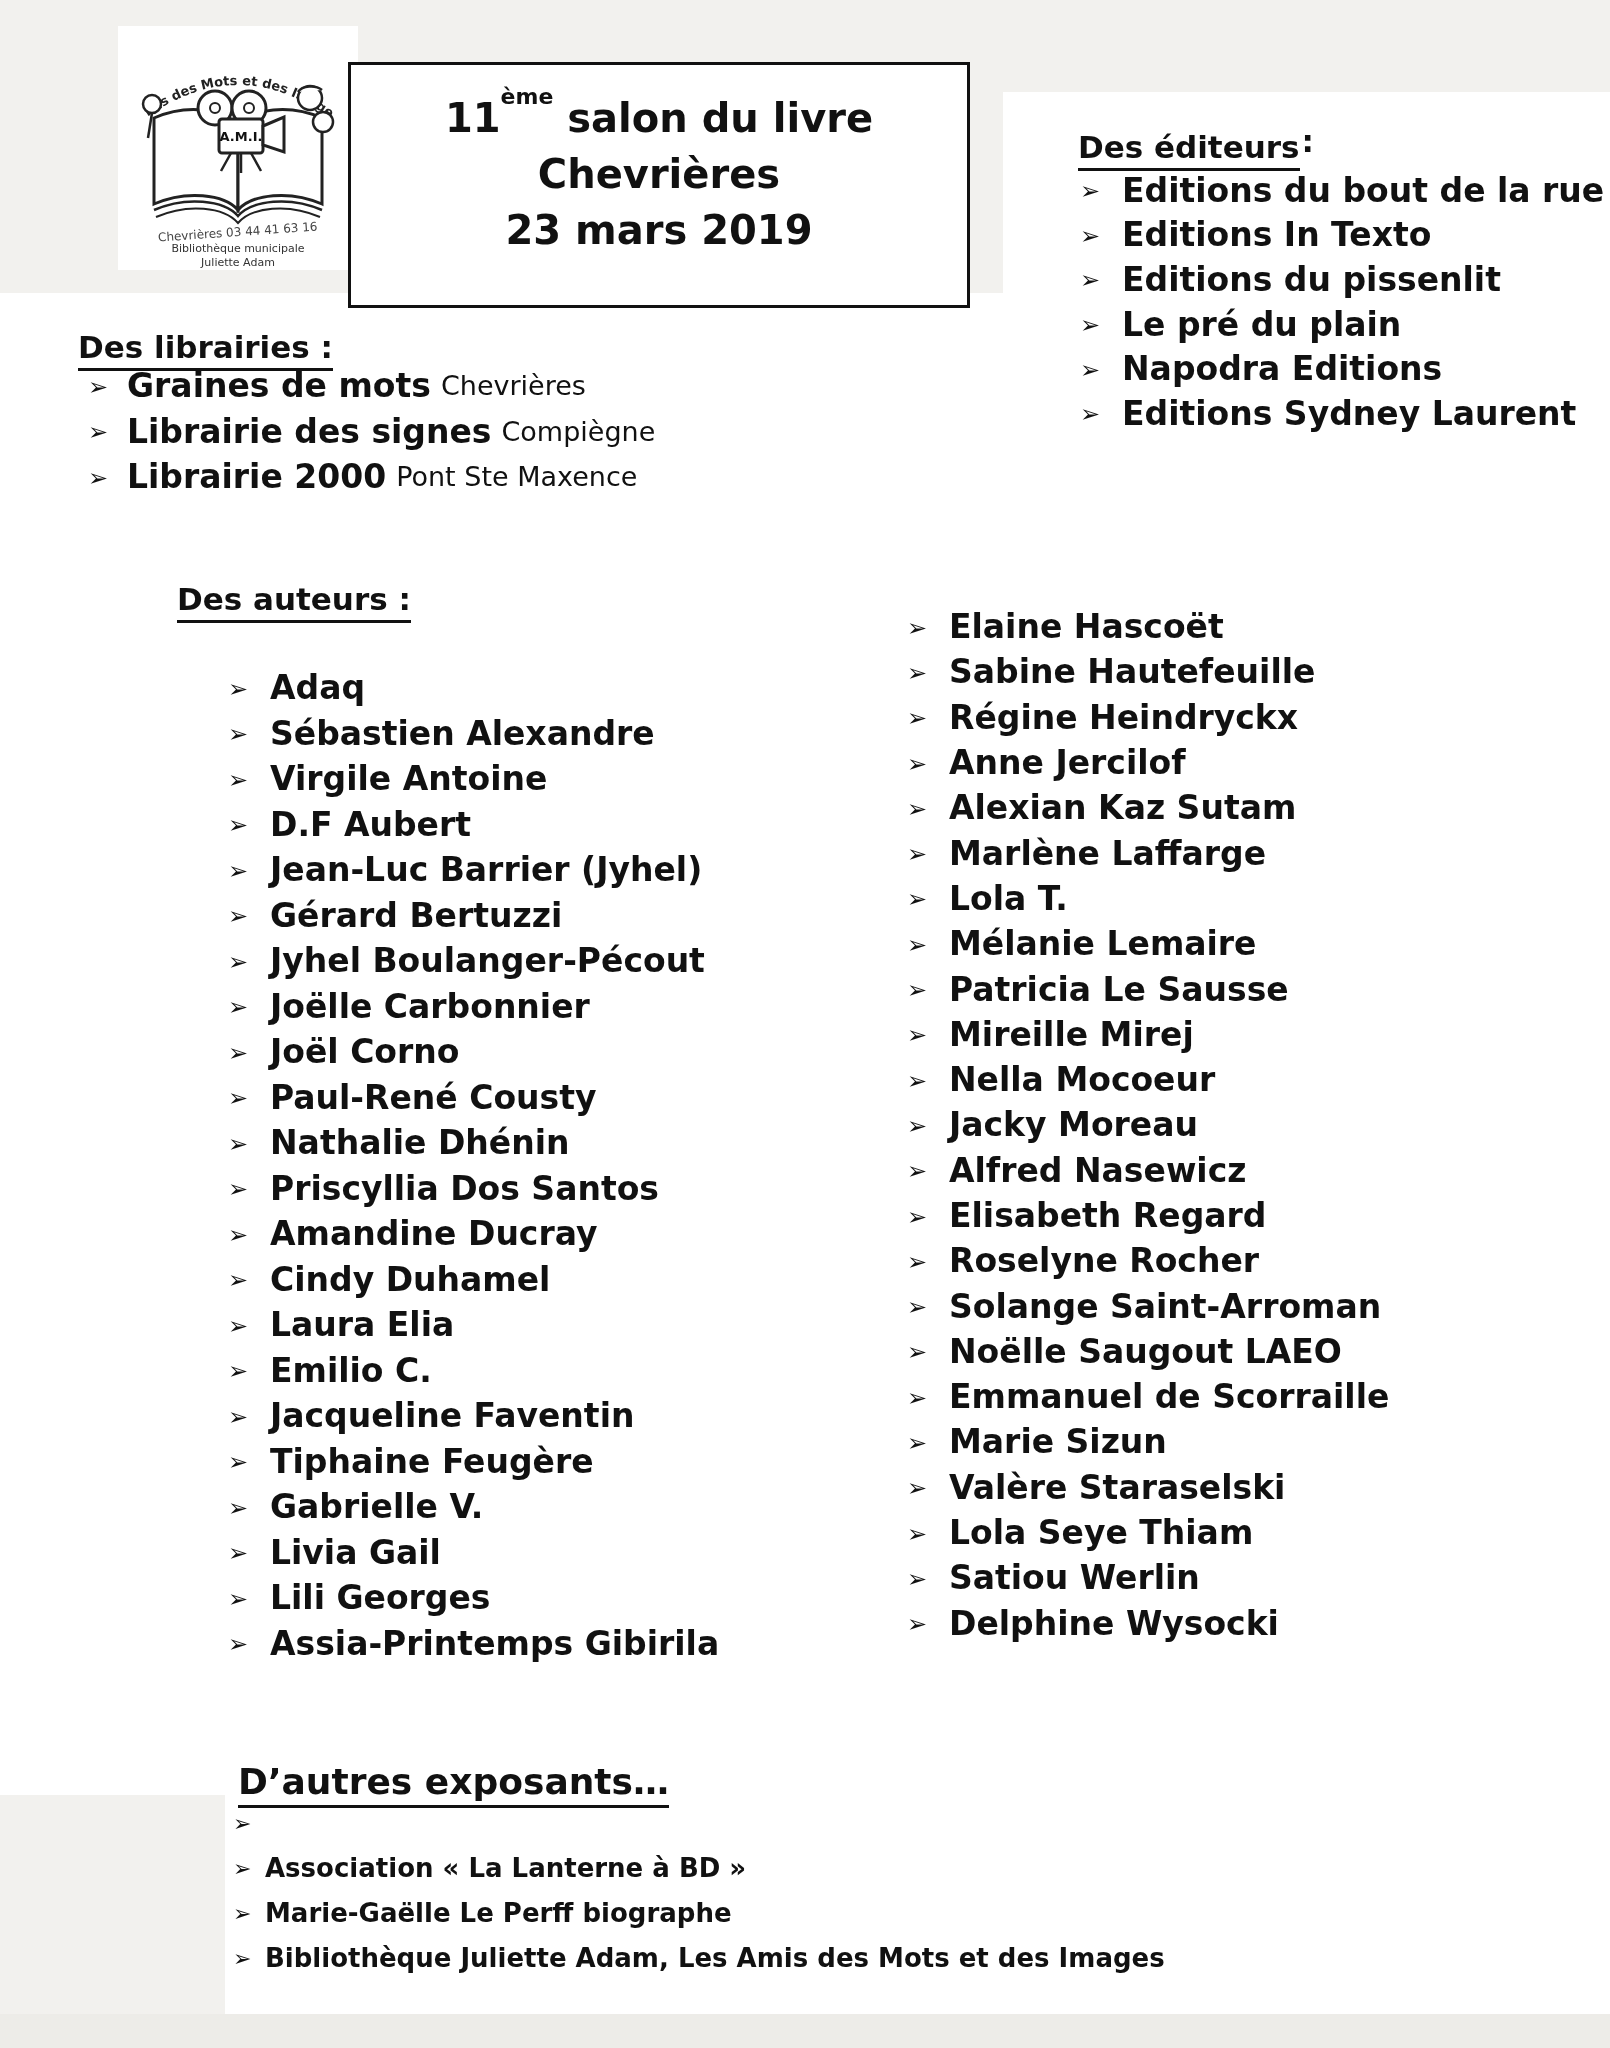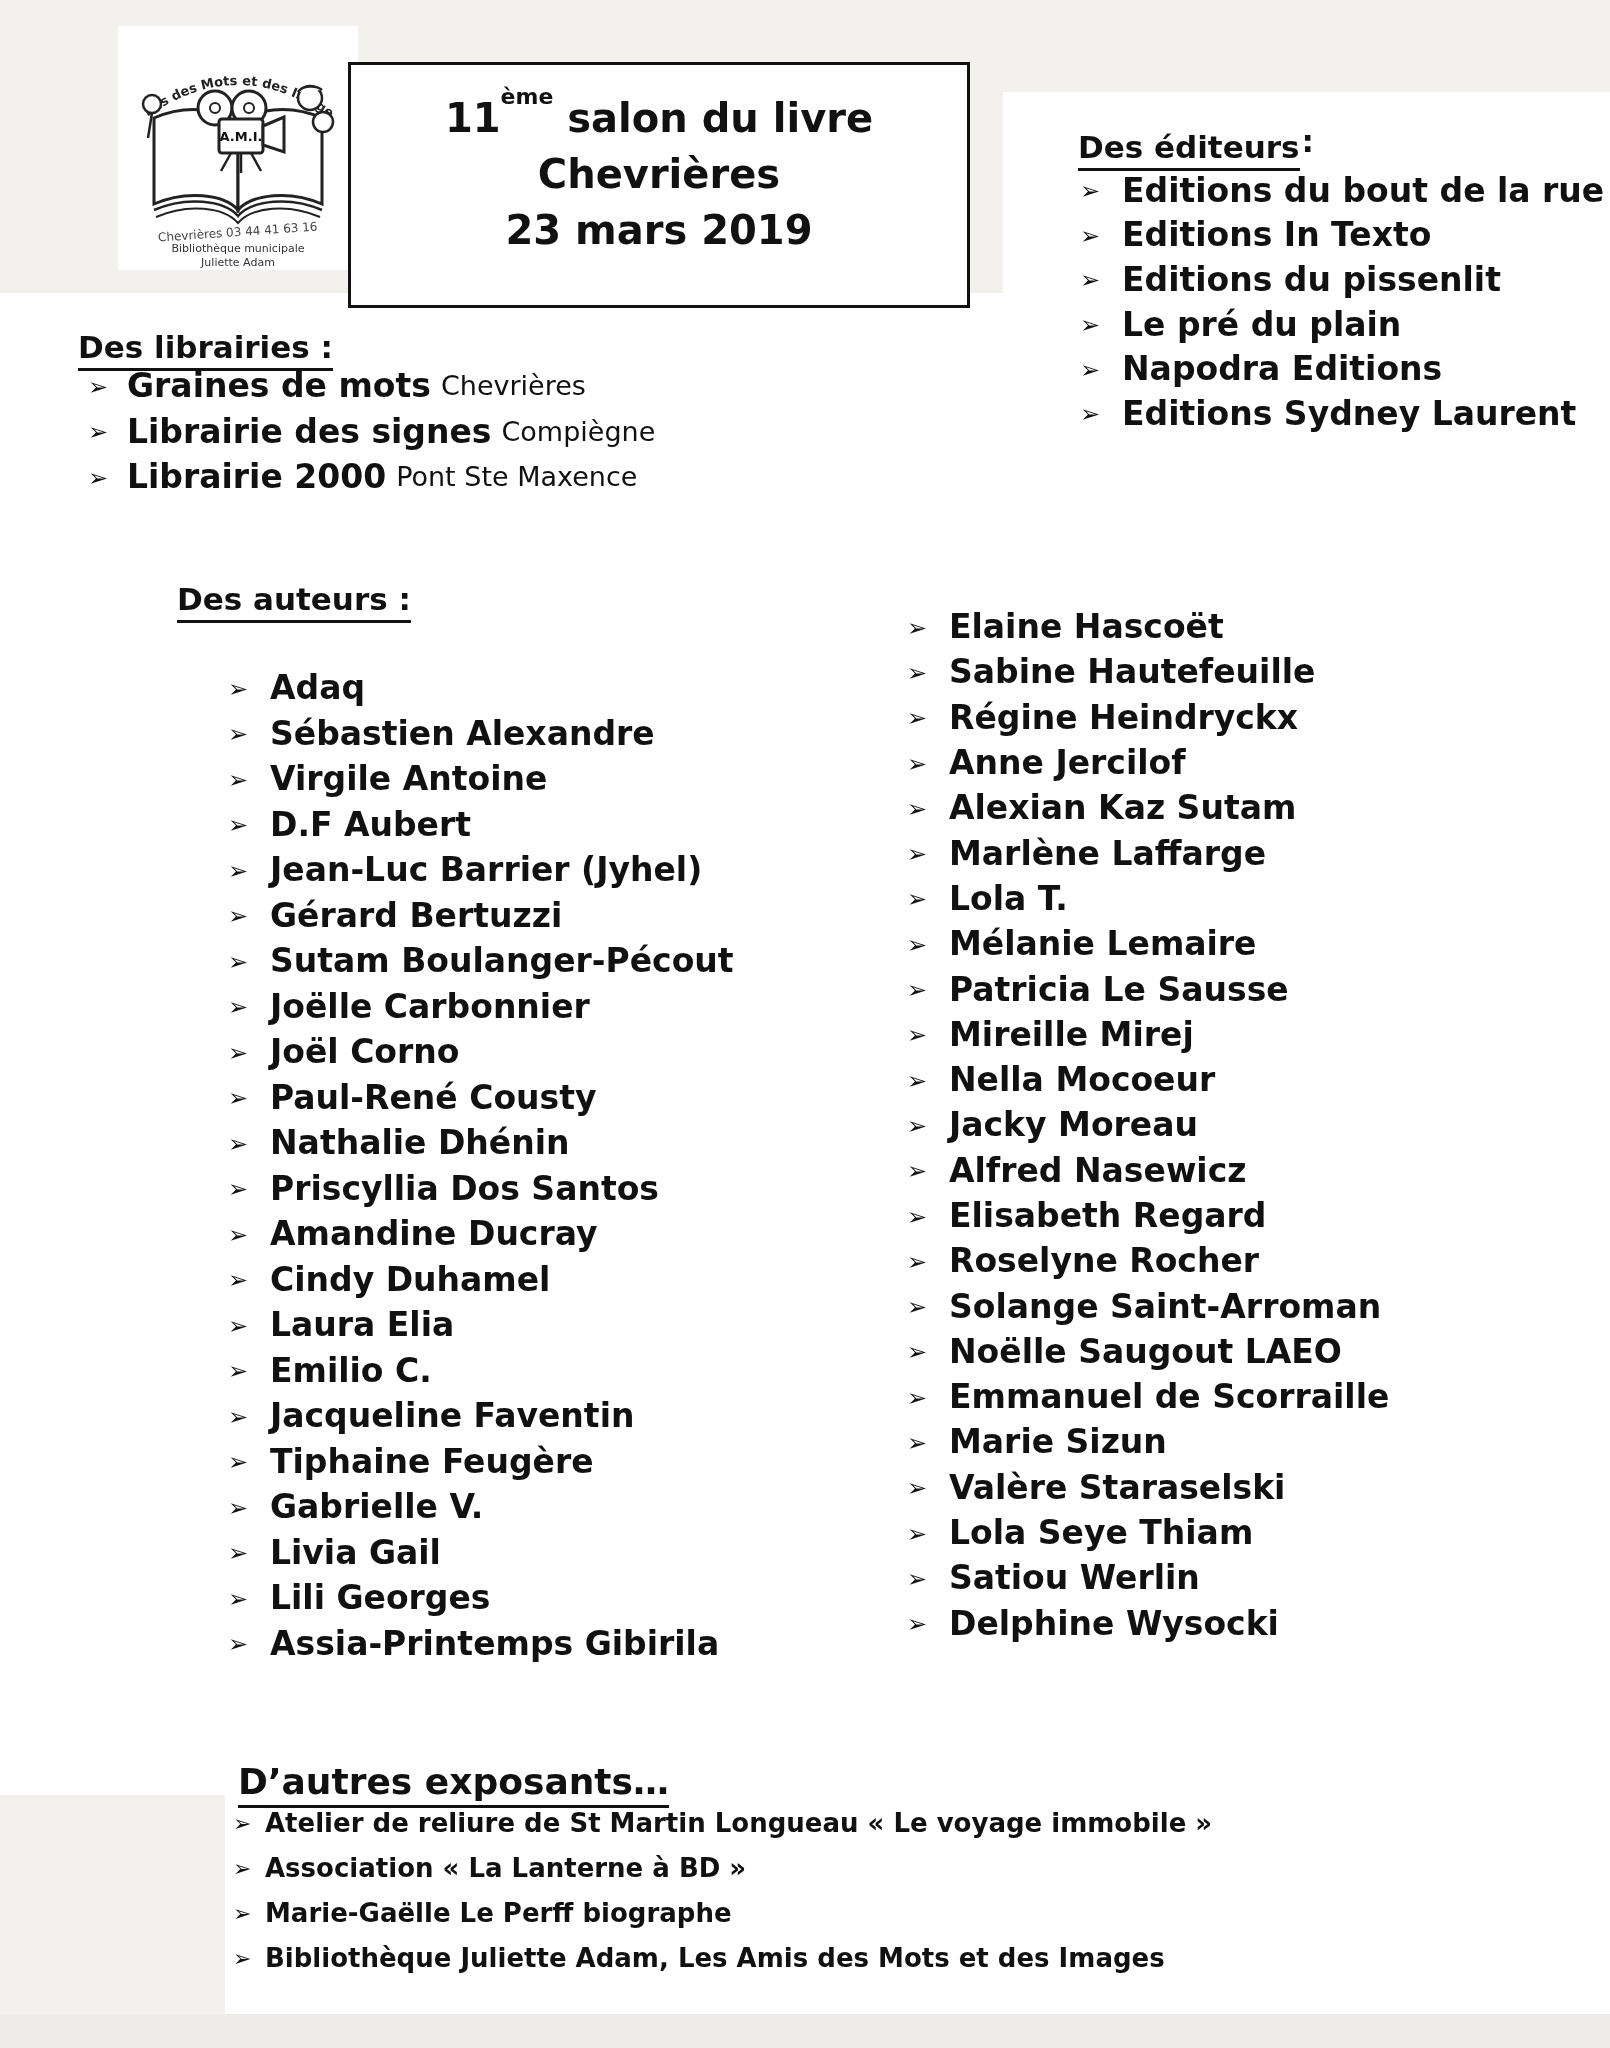"Sutam Boulanger-Pécout" span.ilabel { text: Sutam -> Jyhel }
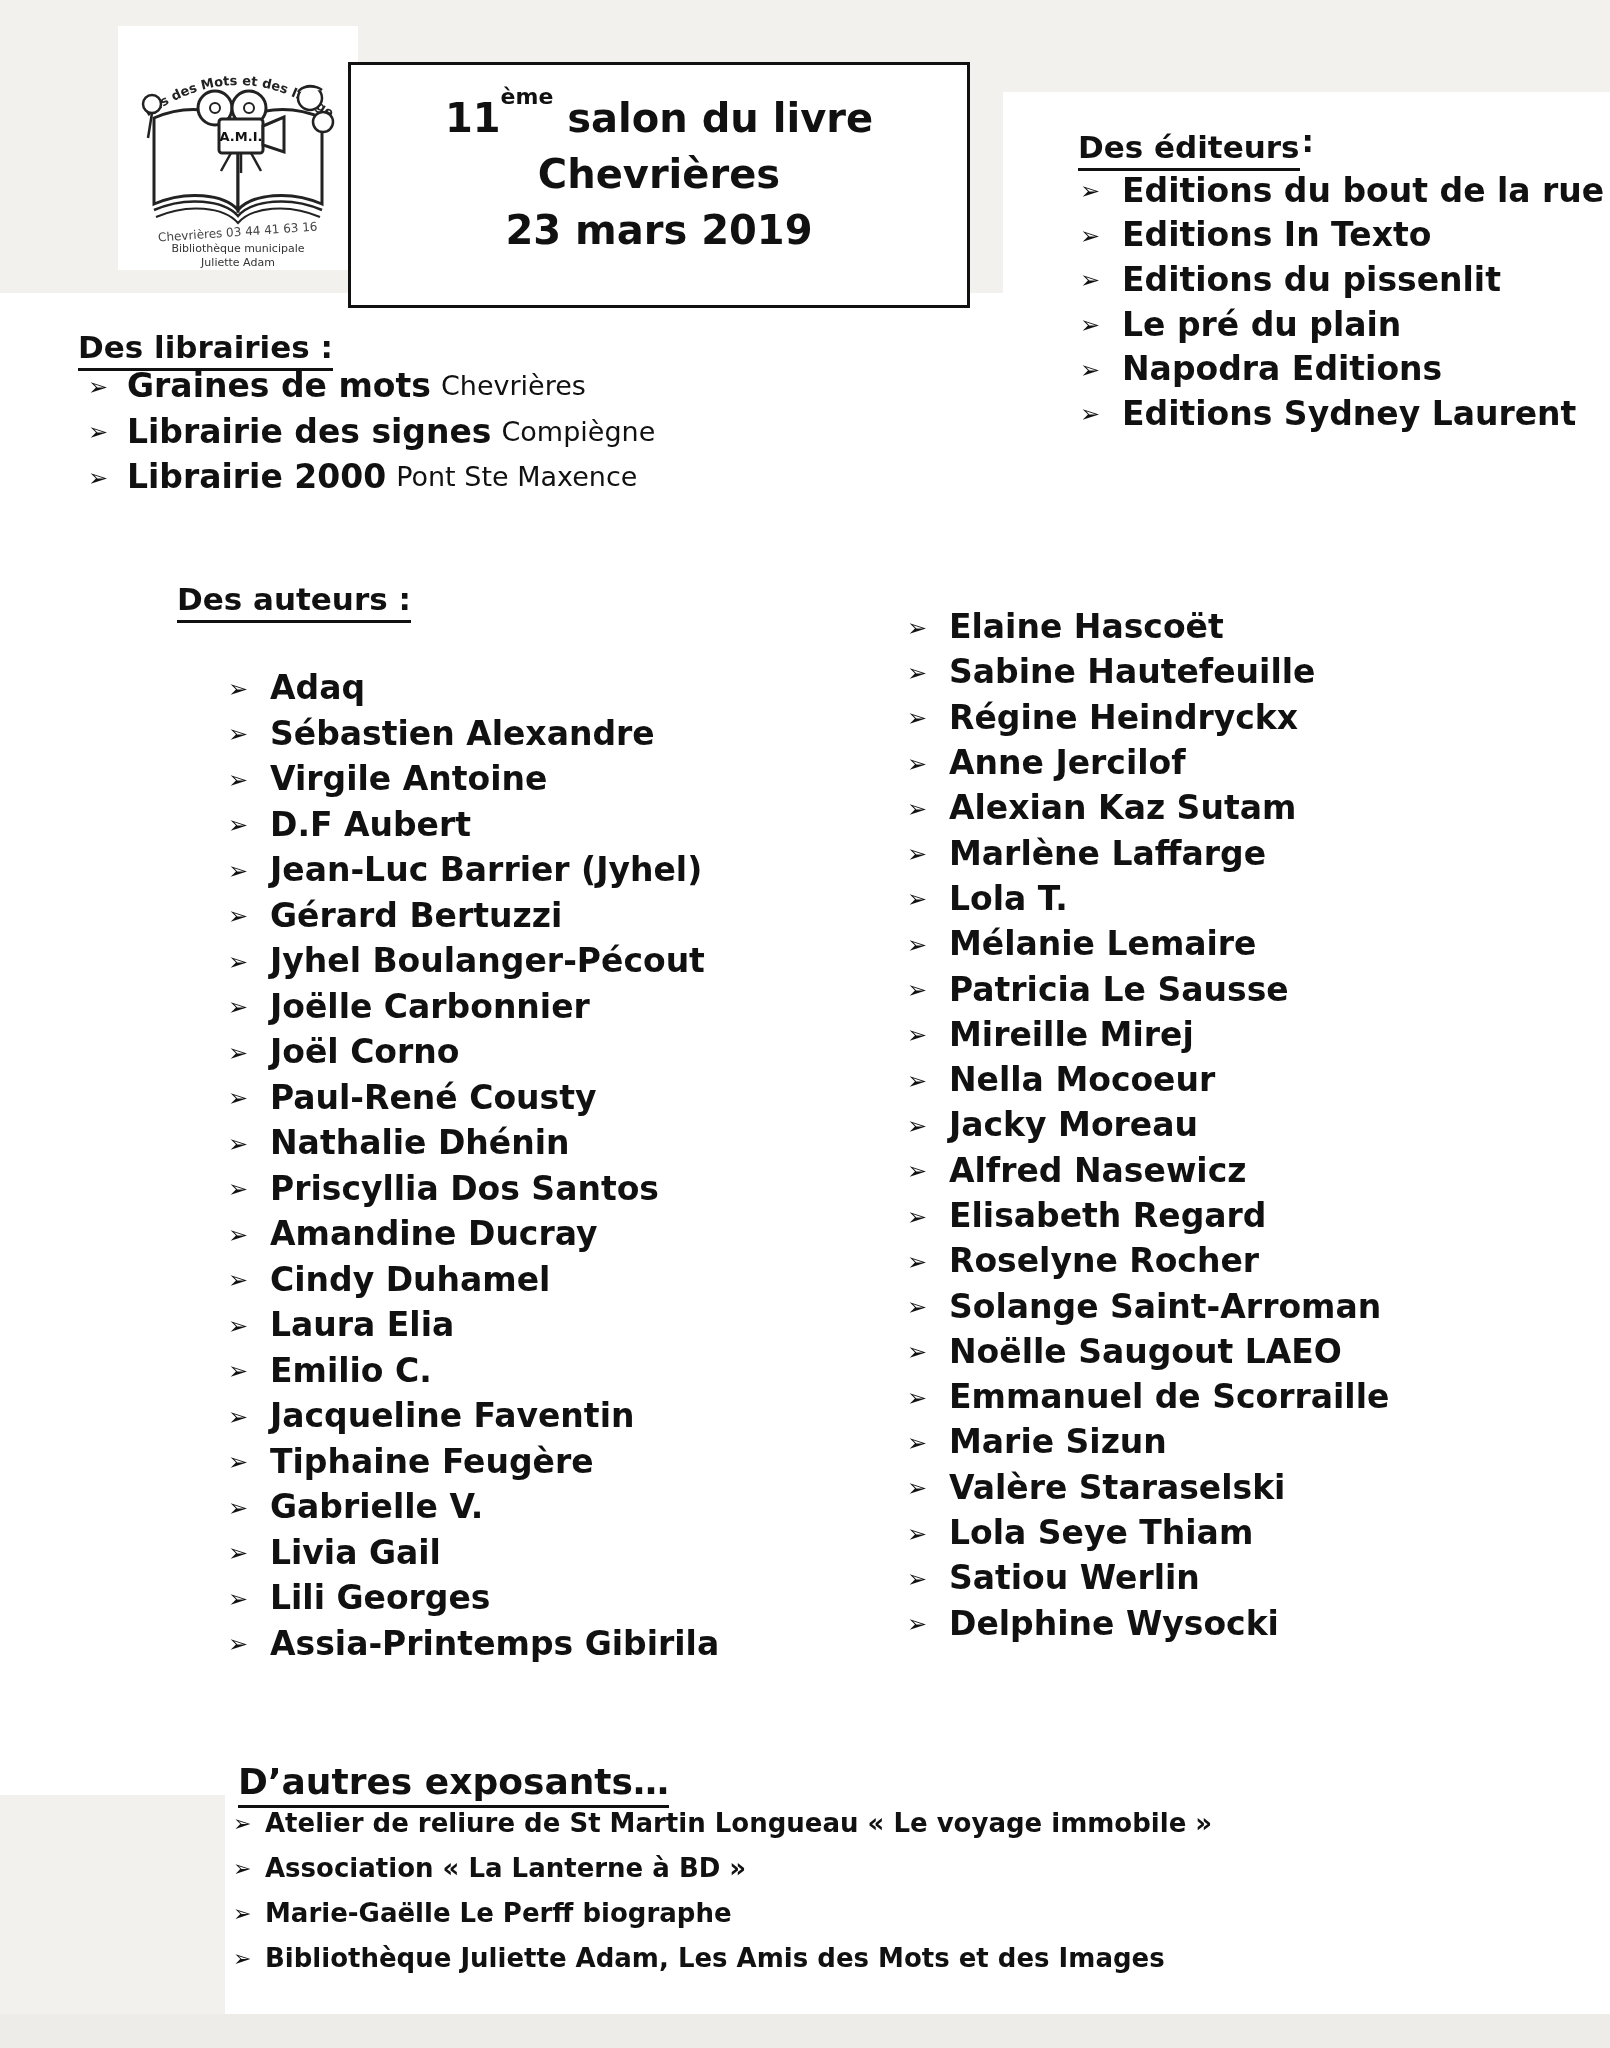"Atelier de reliure de St" span.ilabel { html: <span>Atelier de reliure de St Martin Longueau « Le voyage immobile »</span> -> none }
